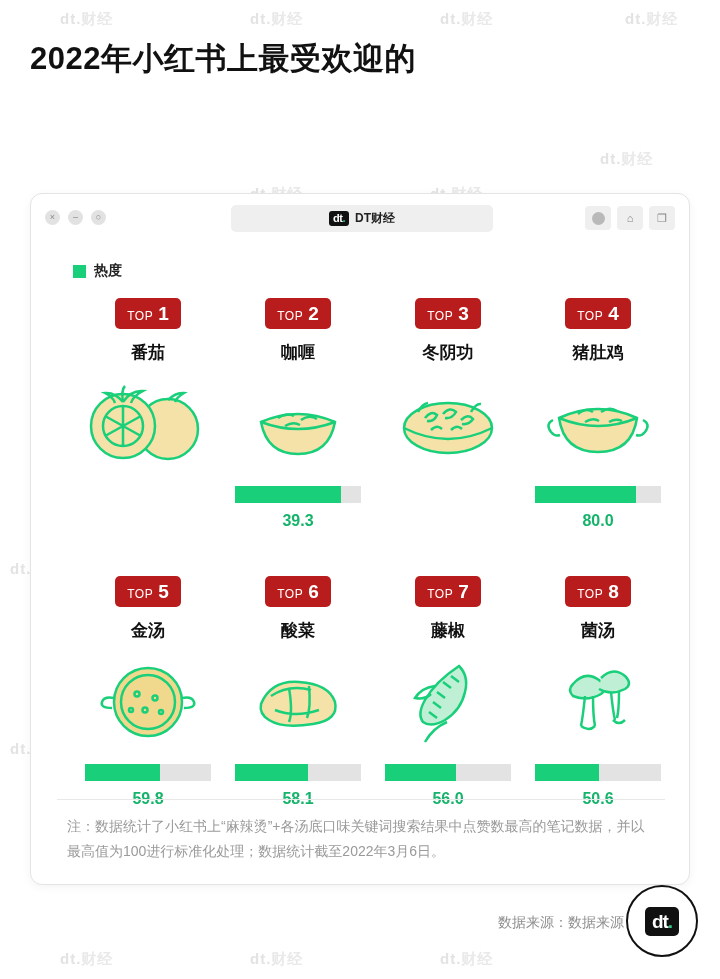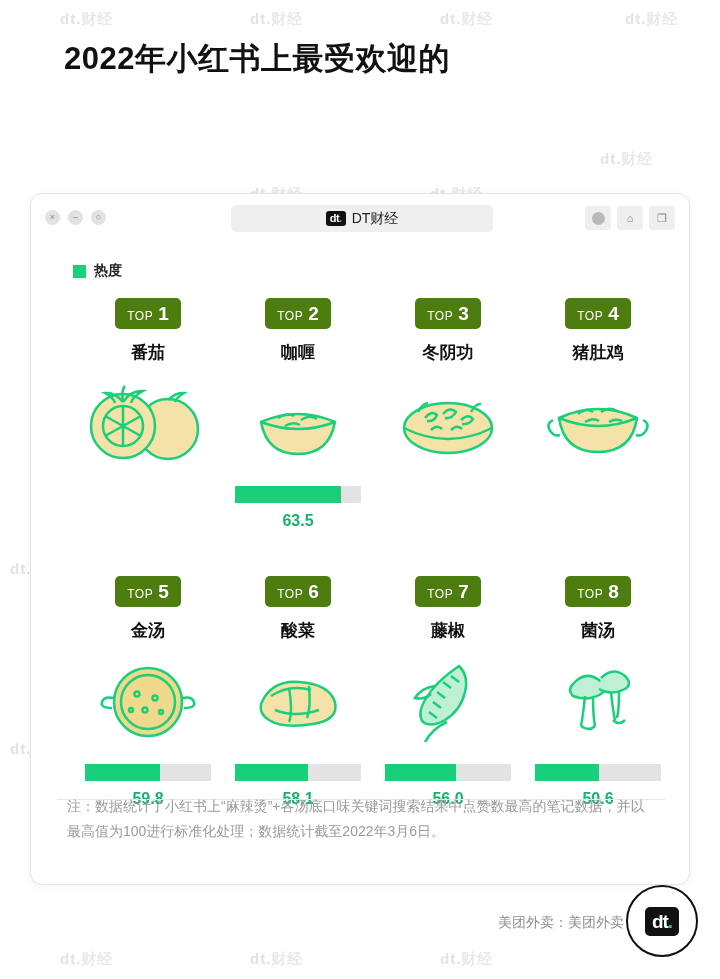"2022年小红书上最受欢迎的" .title-wrap { margin-left: 34px -> none }
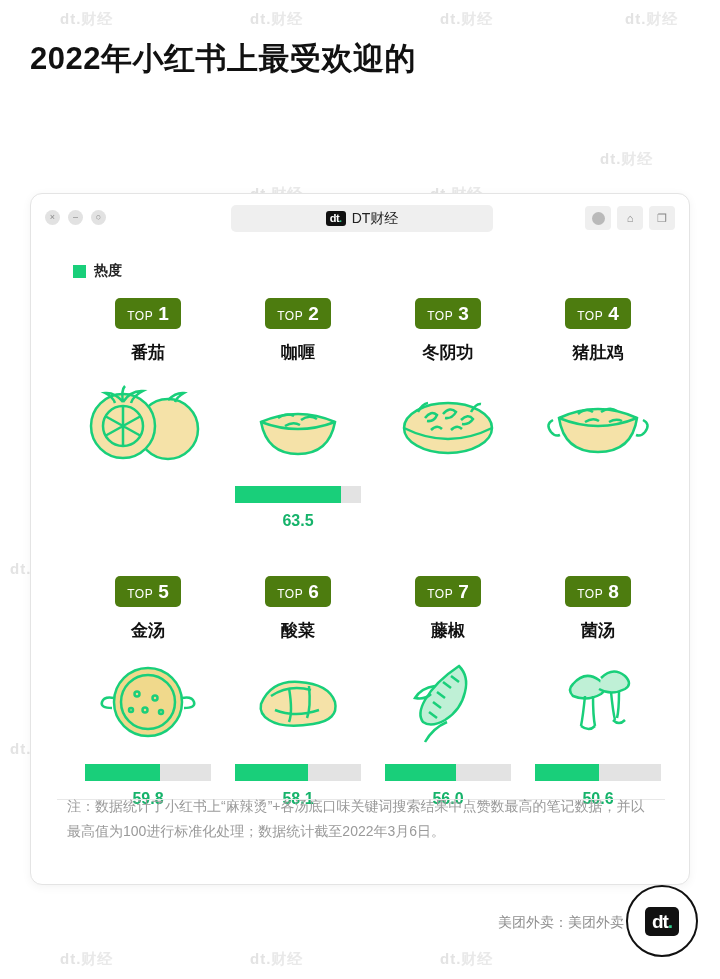"DT财经" .urlbar-text { font-size: 14px -> 12px; font-weight: normal -> bold }
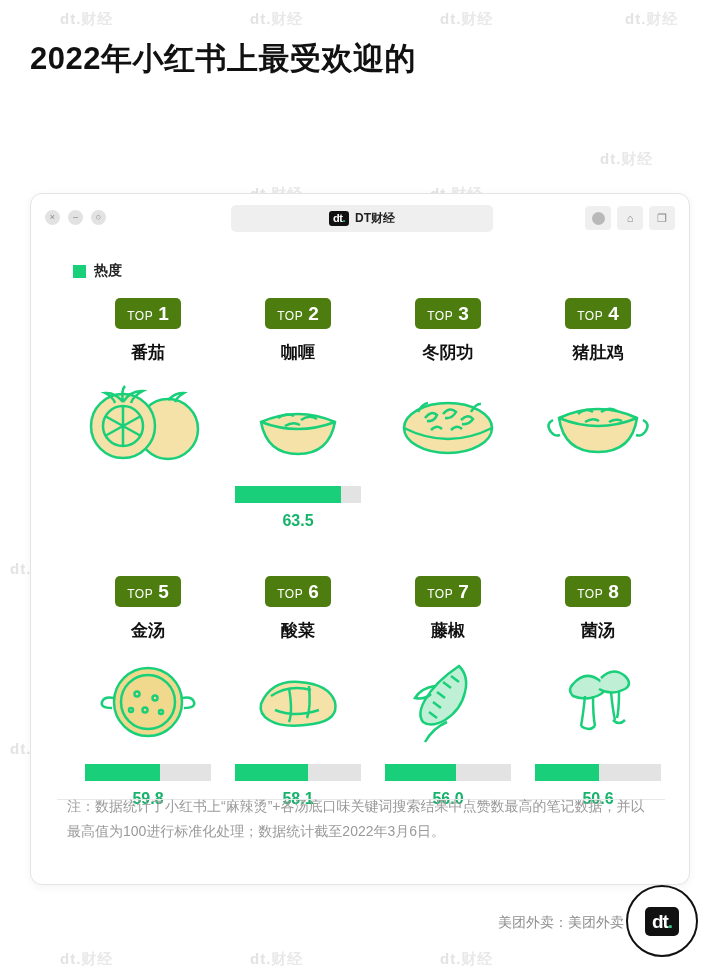"TOP" .rank-badge { background: #4d7c0f -> #b91c1c }
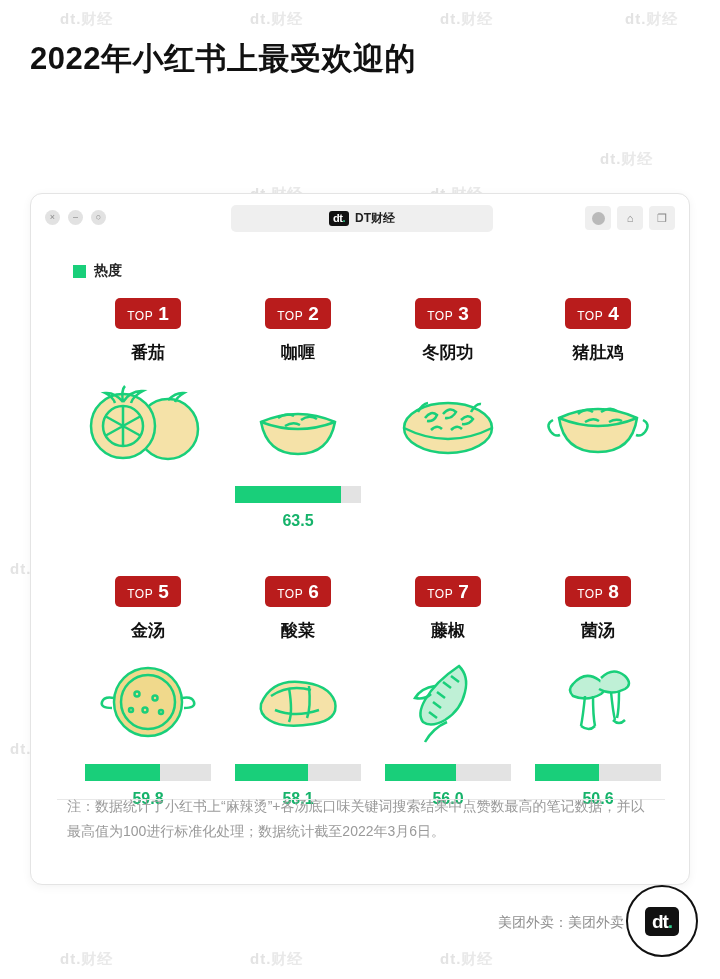"63.5" div.bar-value { text: 63.5 -> 39.3 }
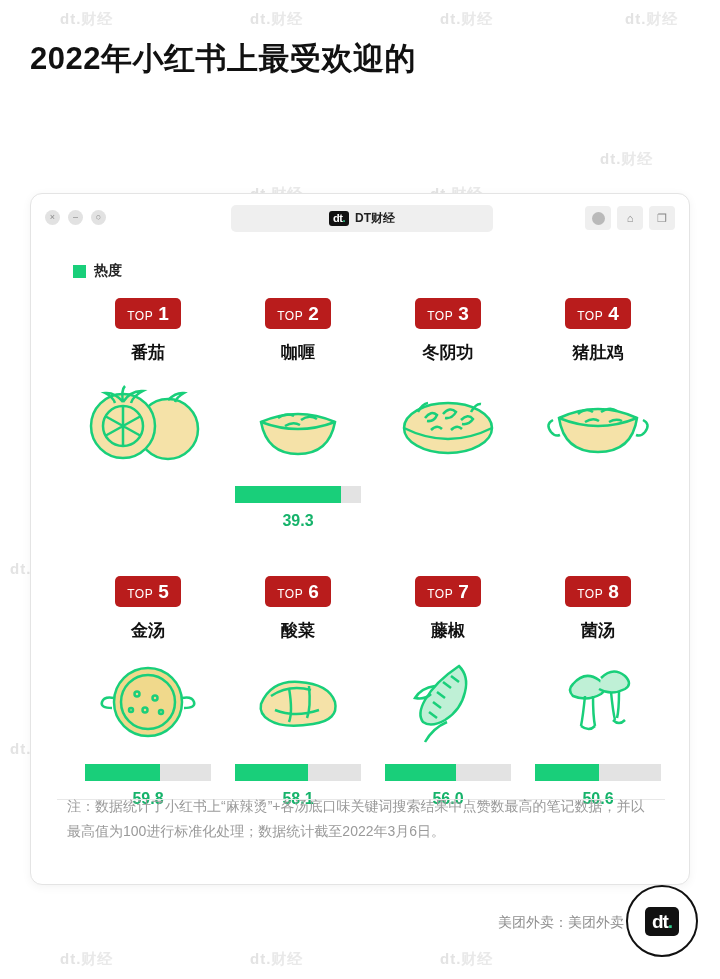"80.0" div.bar-row { html: none -> <div> <div> <div></div> </div> <div>80.0</div> </div> }
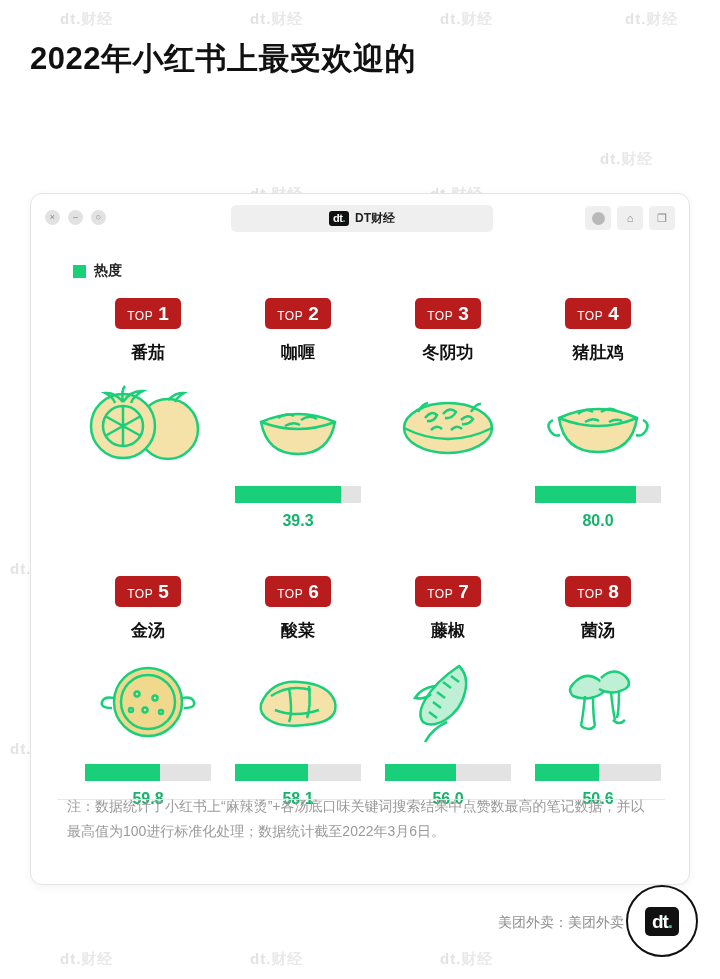"注：数据统计了小红书上“麻辣烫”+各汤底口味关键词搜索结果中点赞数最高的笔记数据" .footnote { top: 600px -> 620px }
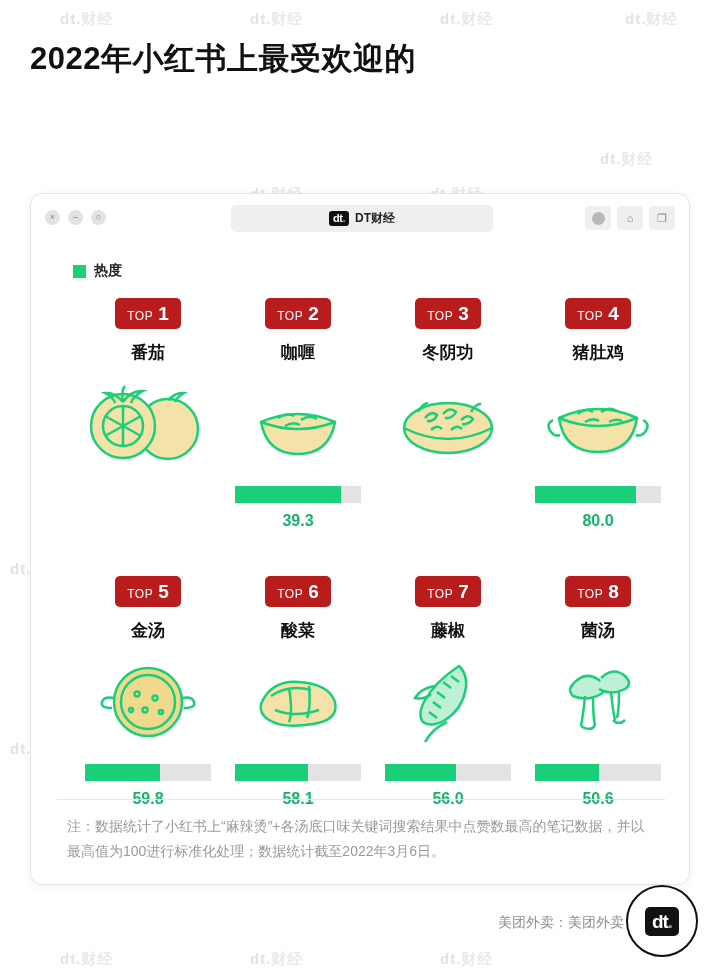"美团外卖：美团外卖" div.source { text: 美团外卖：美团外卖 -> 数据来源：数据来源 }
